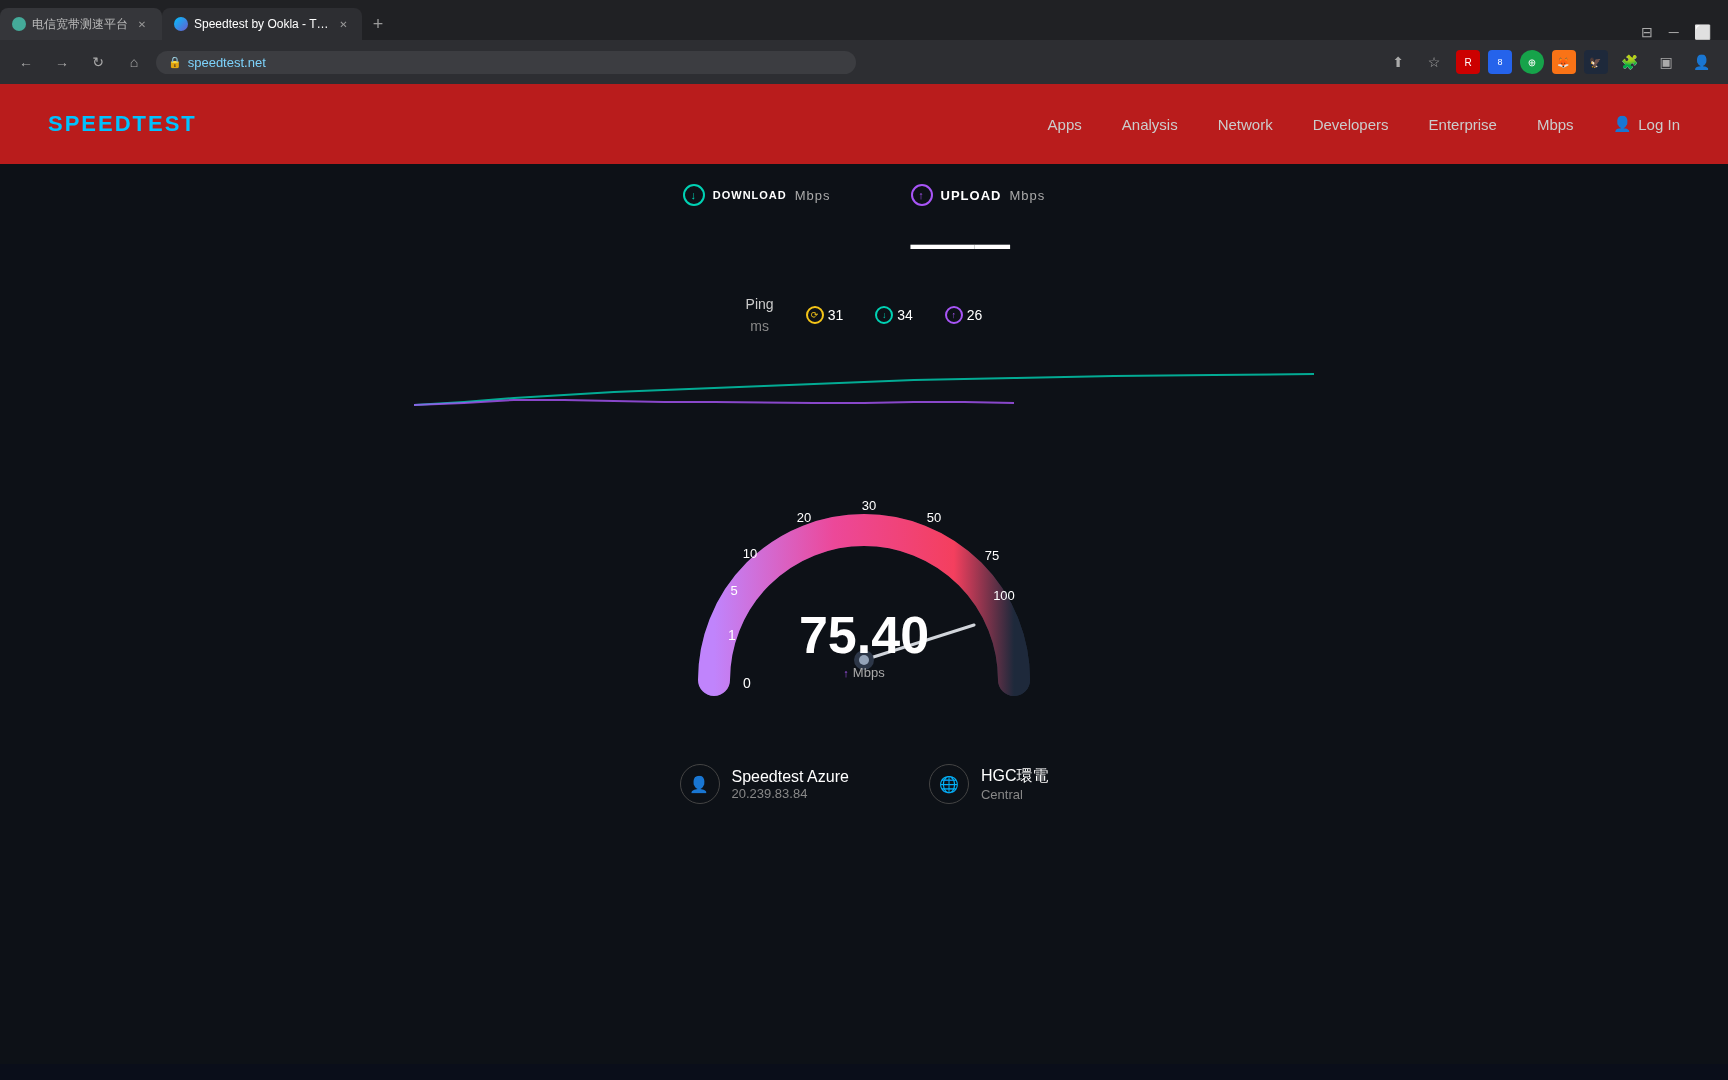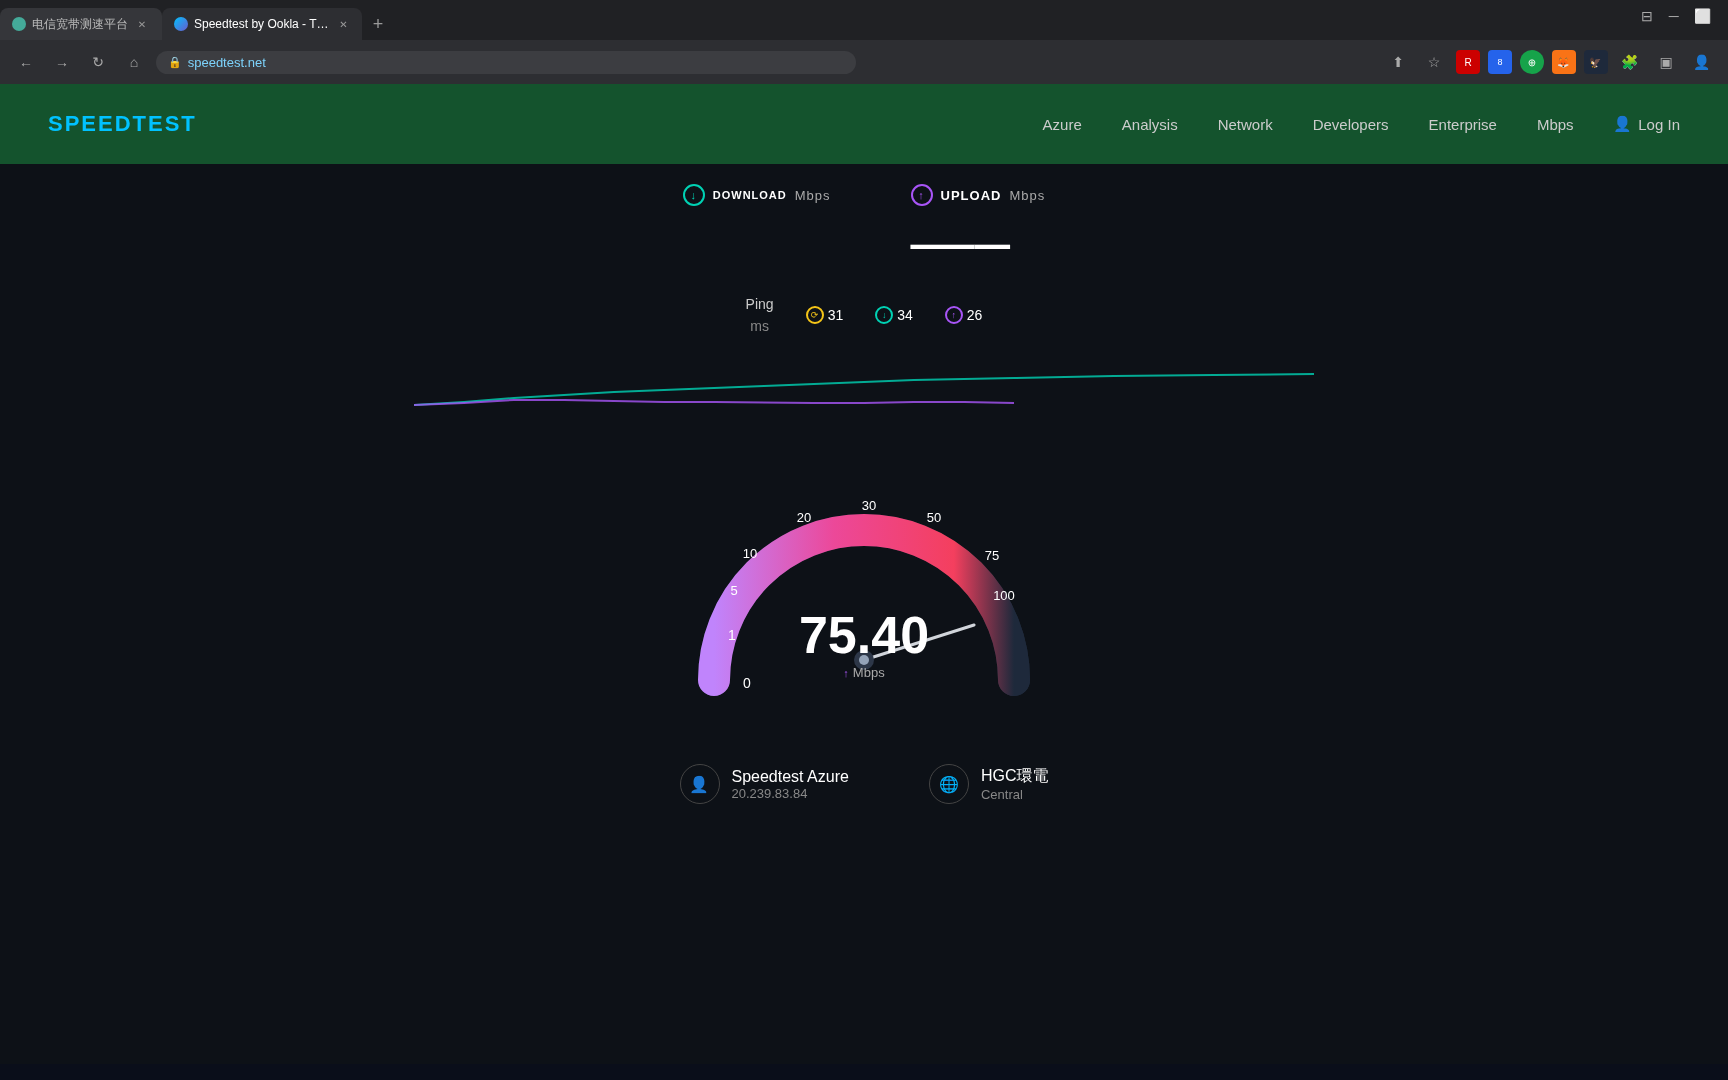"电信宽带测速平台" .tab-bar { align-items: flex-start -> flex-end }
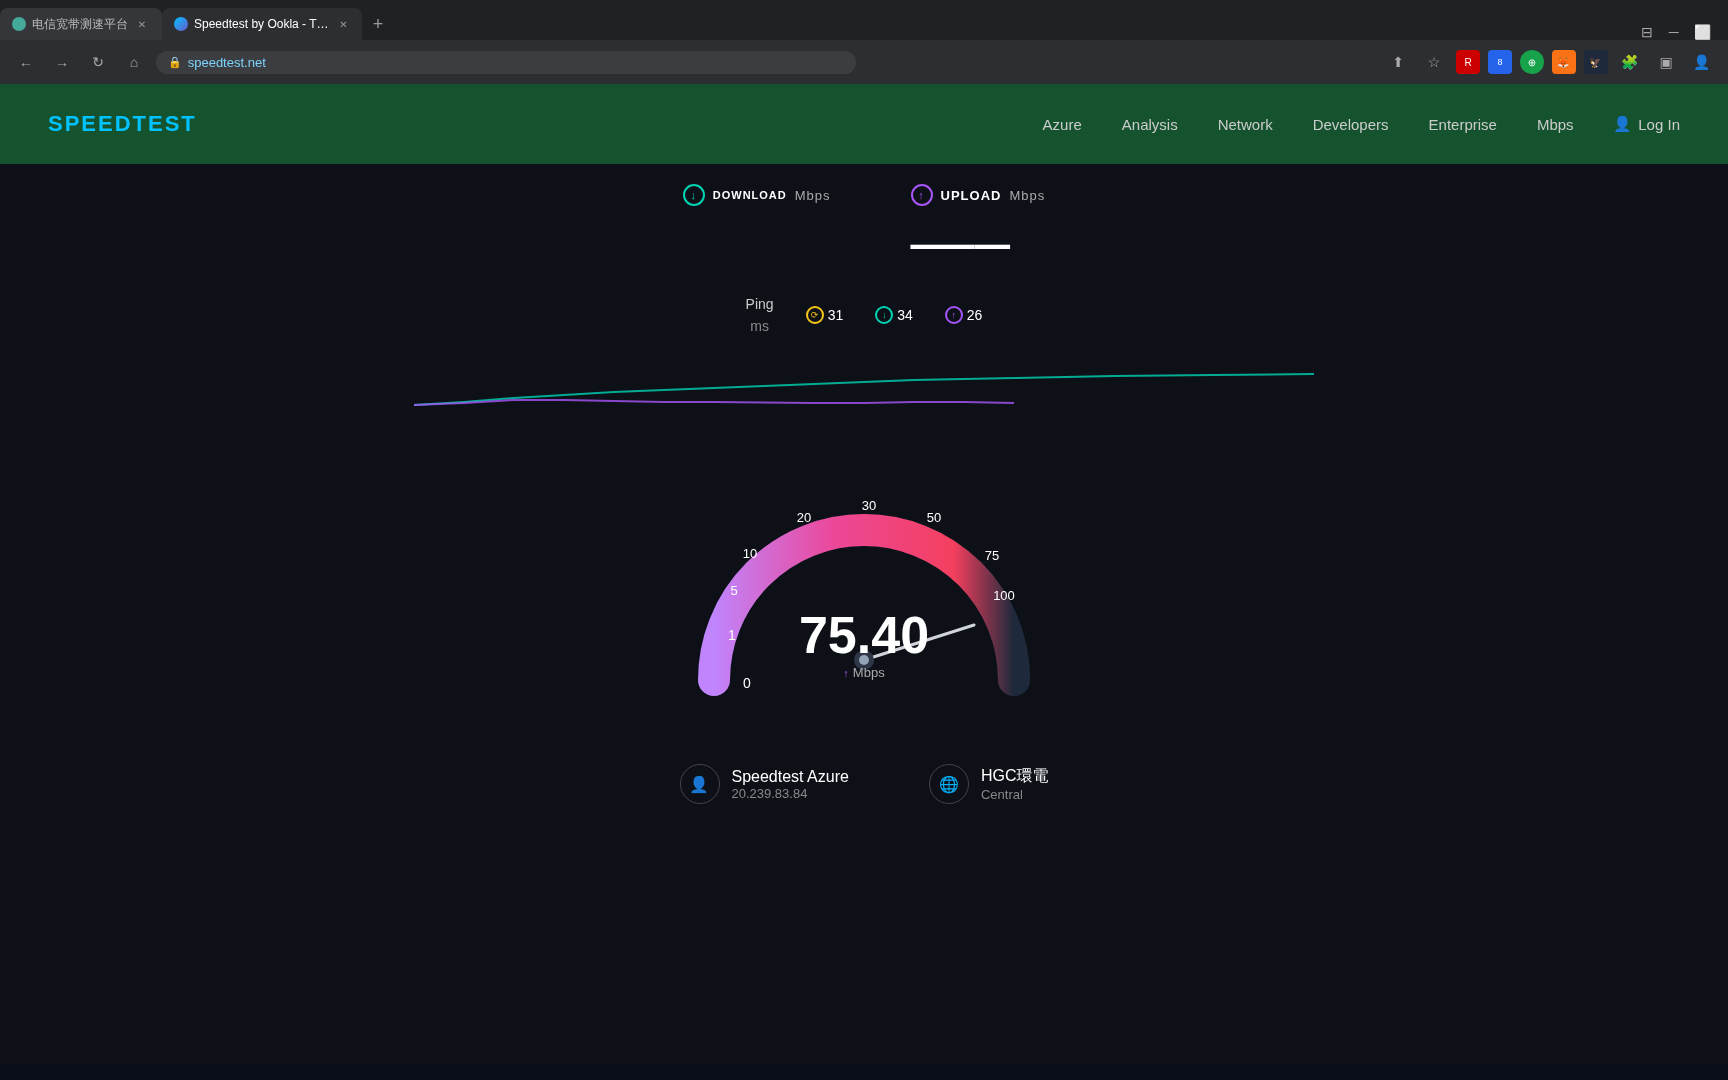"SPEEDTEST" .site-header { background: #14532d -> #b91c1c }
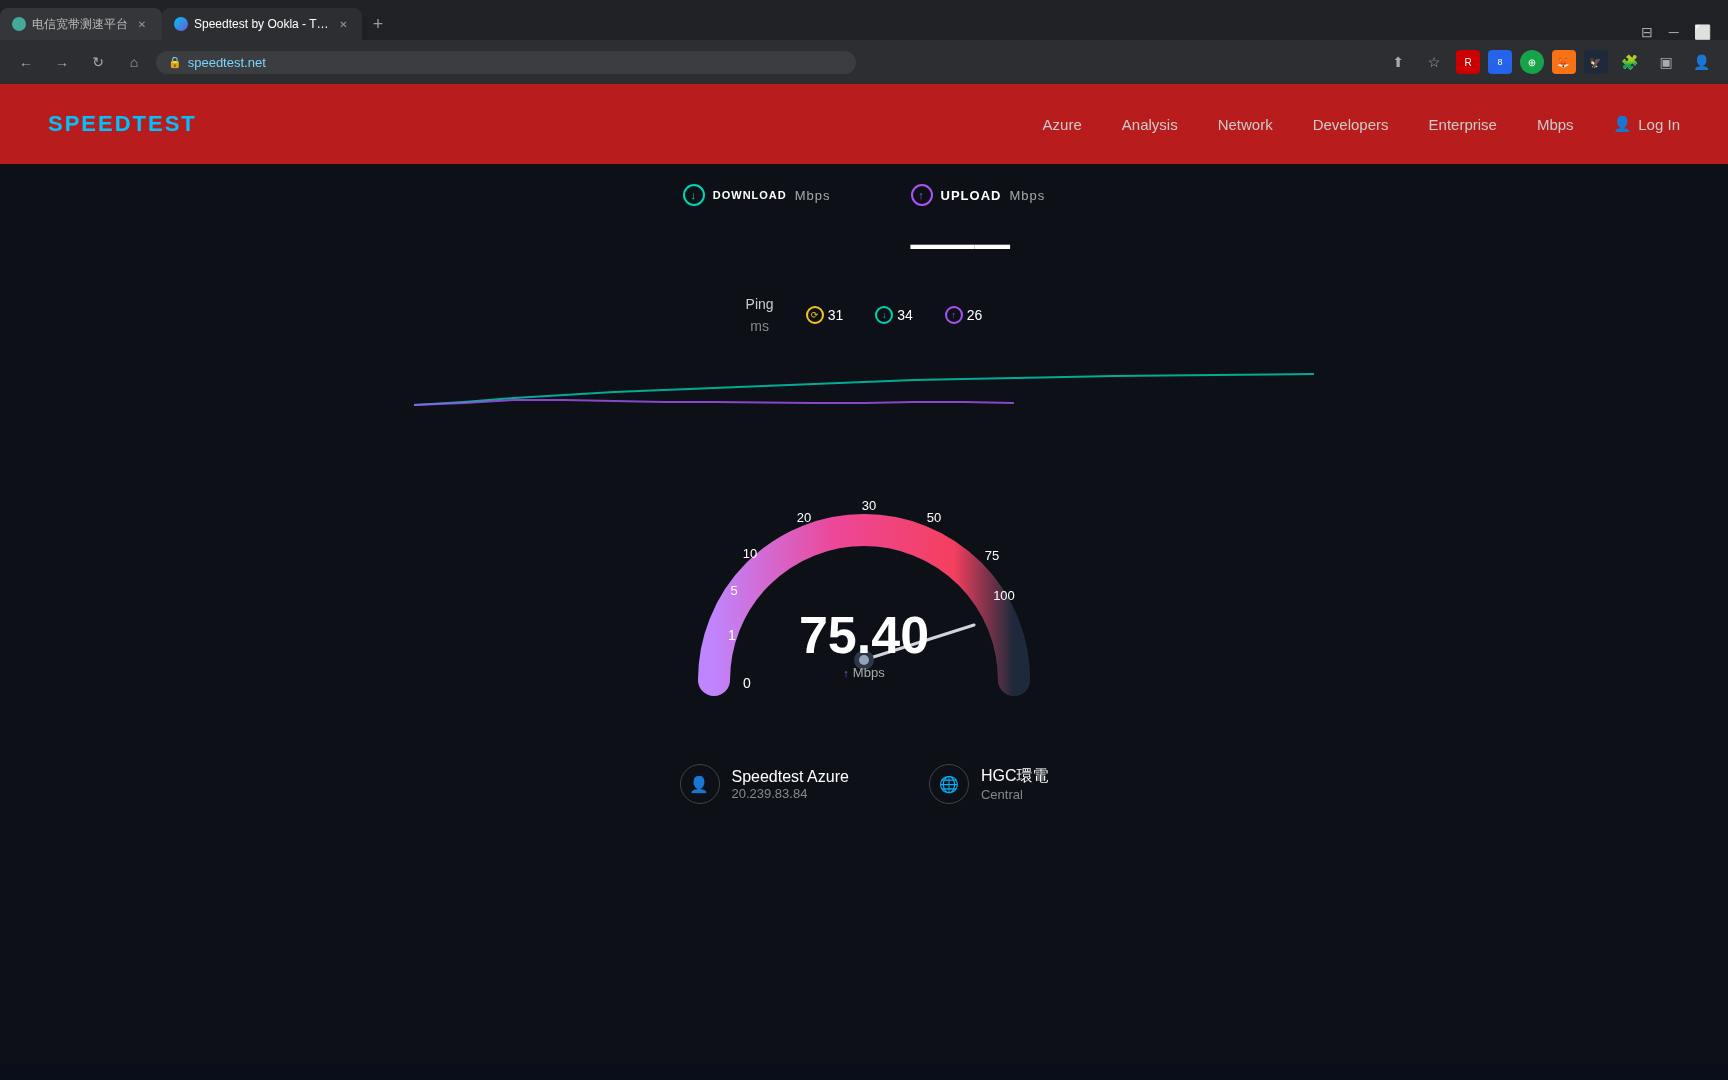"Azure" span.nav-item { text: Azure -> Apps }
